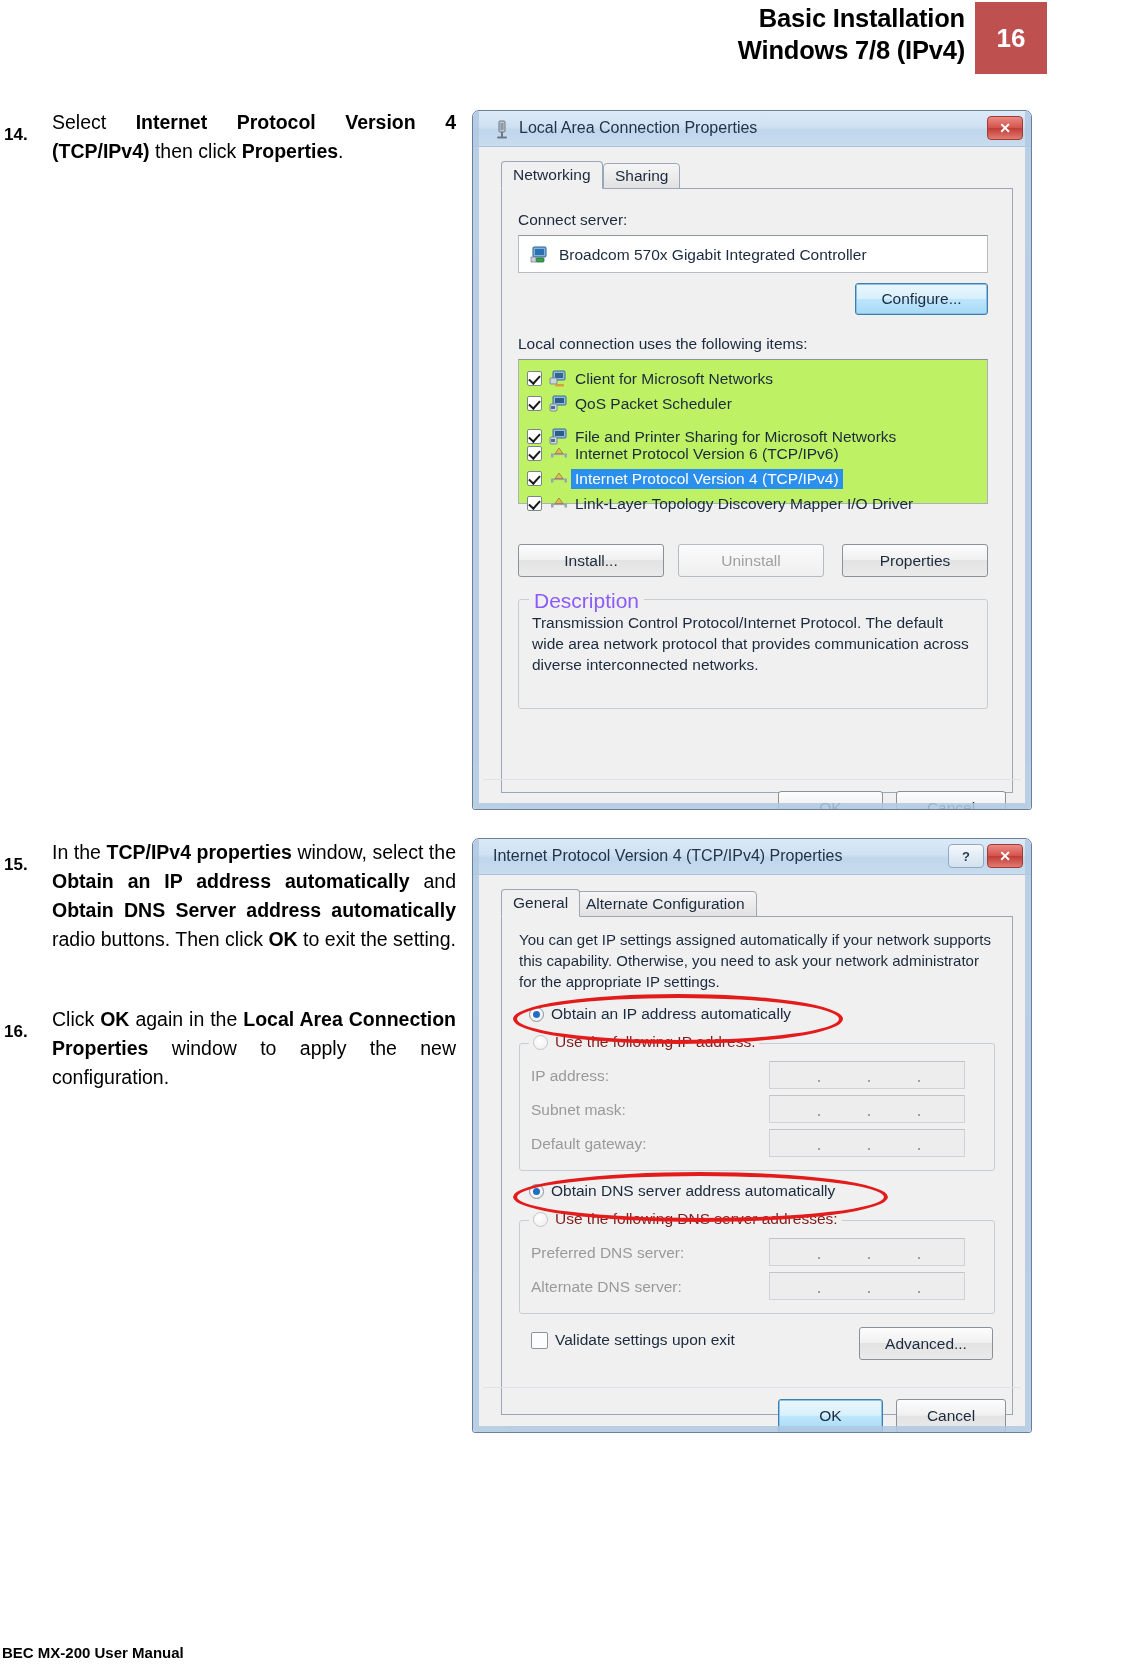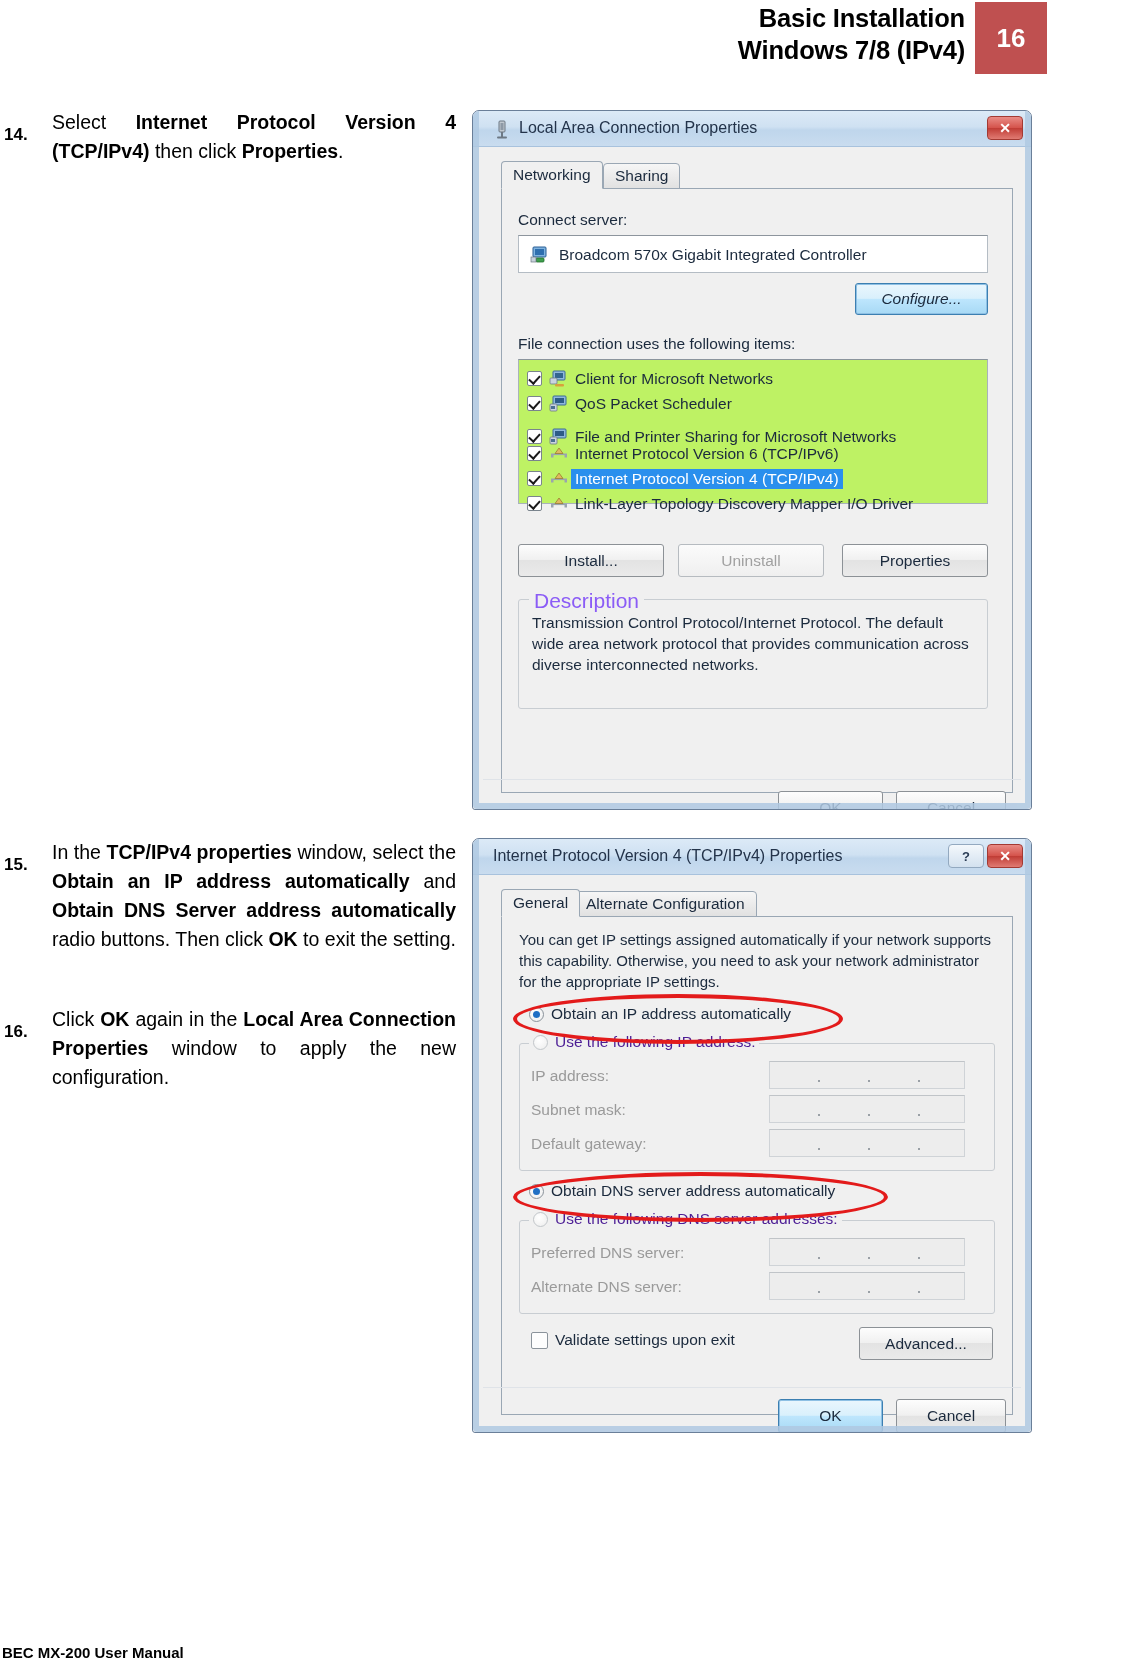"Configure..." div.btn { font-style: italic -> none }
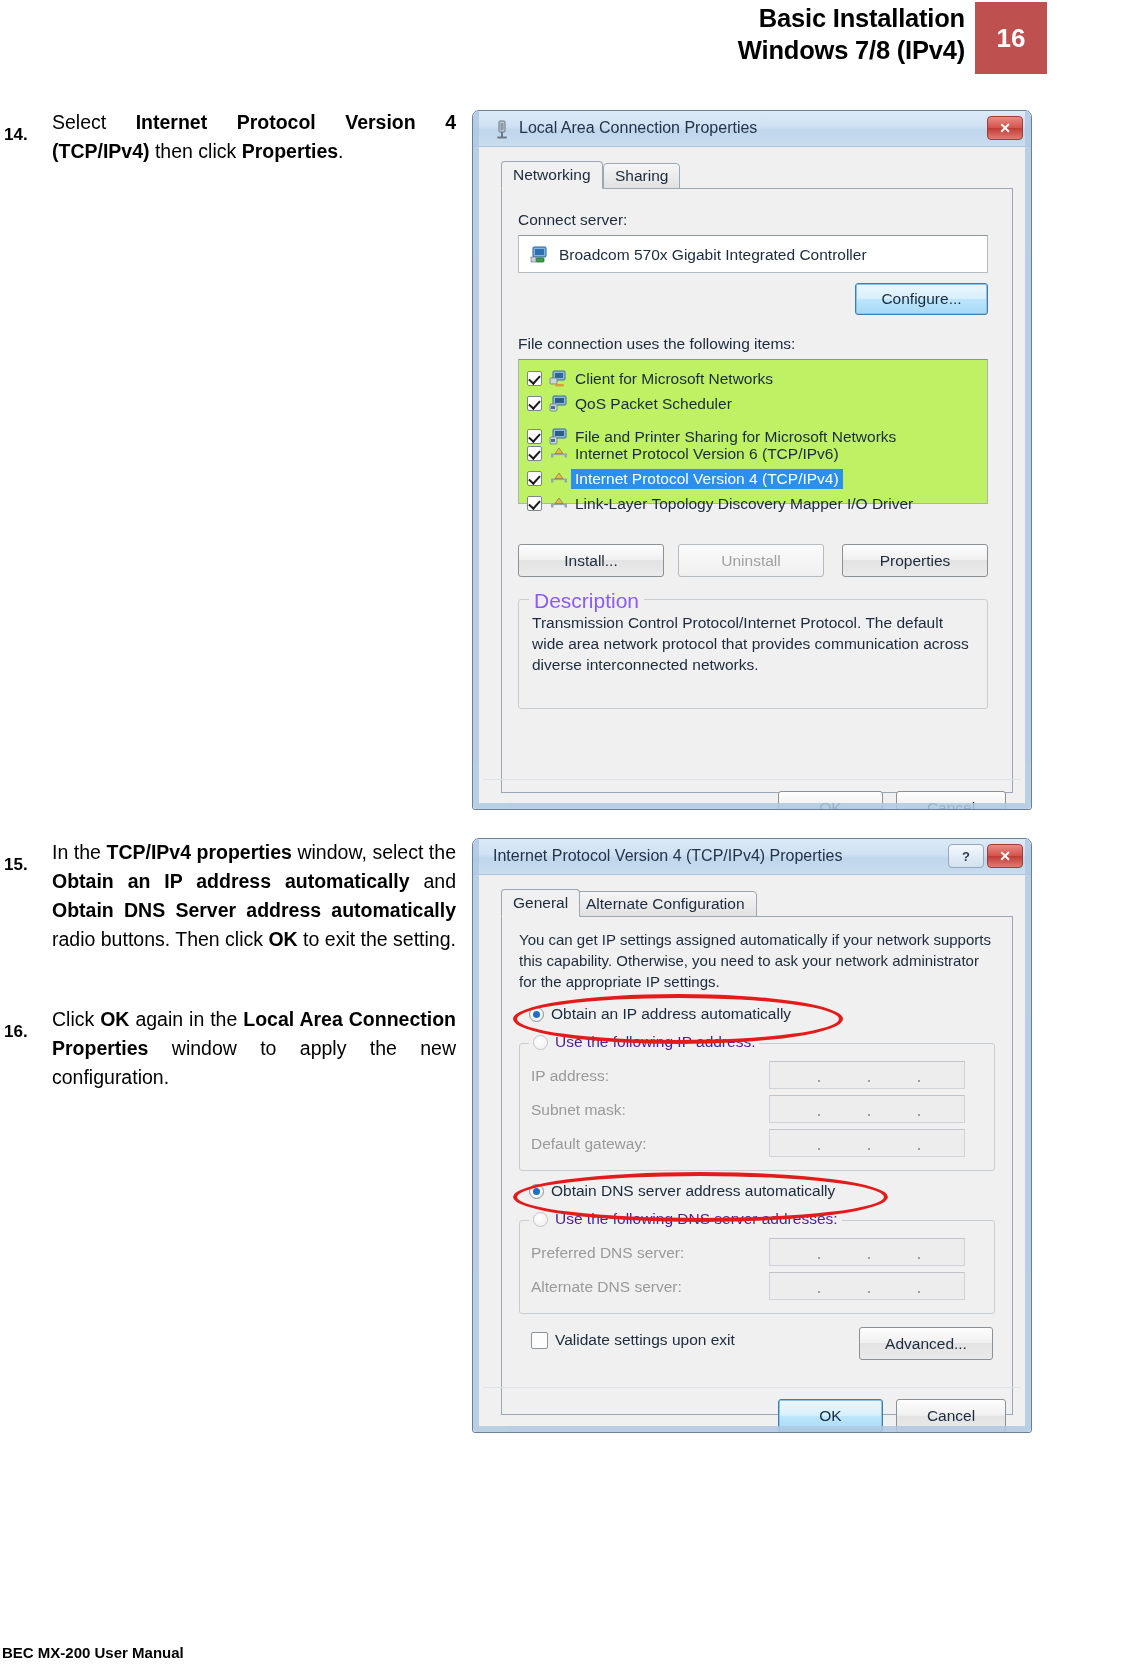"File connection uses the following" div.lbl { text: File -> Local }
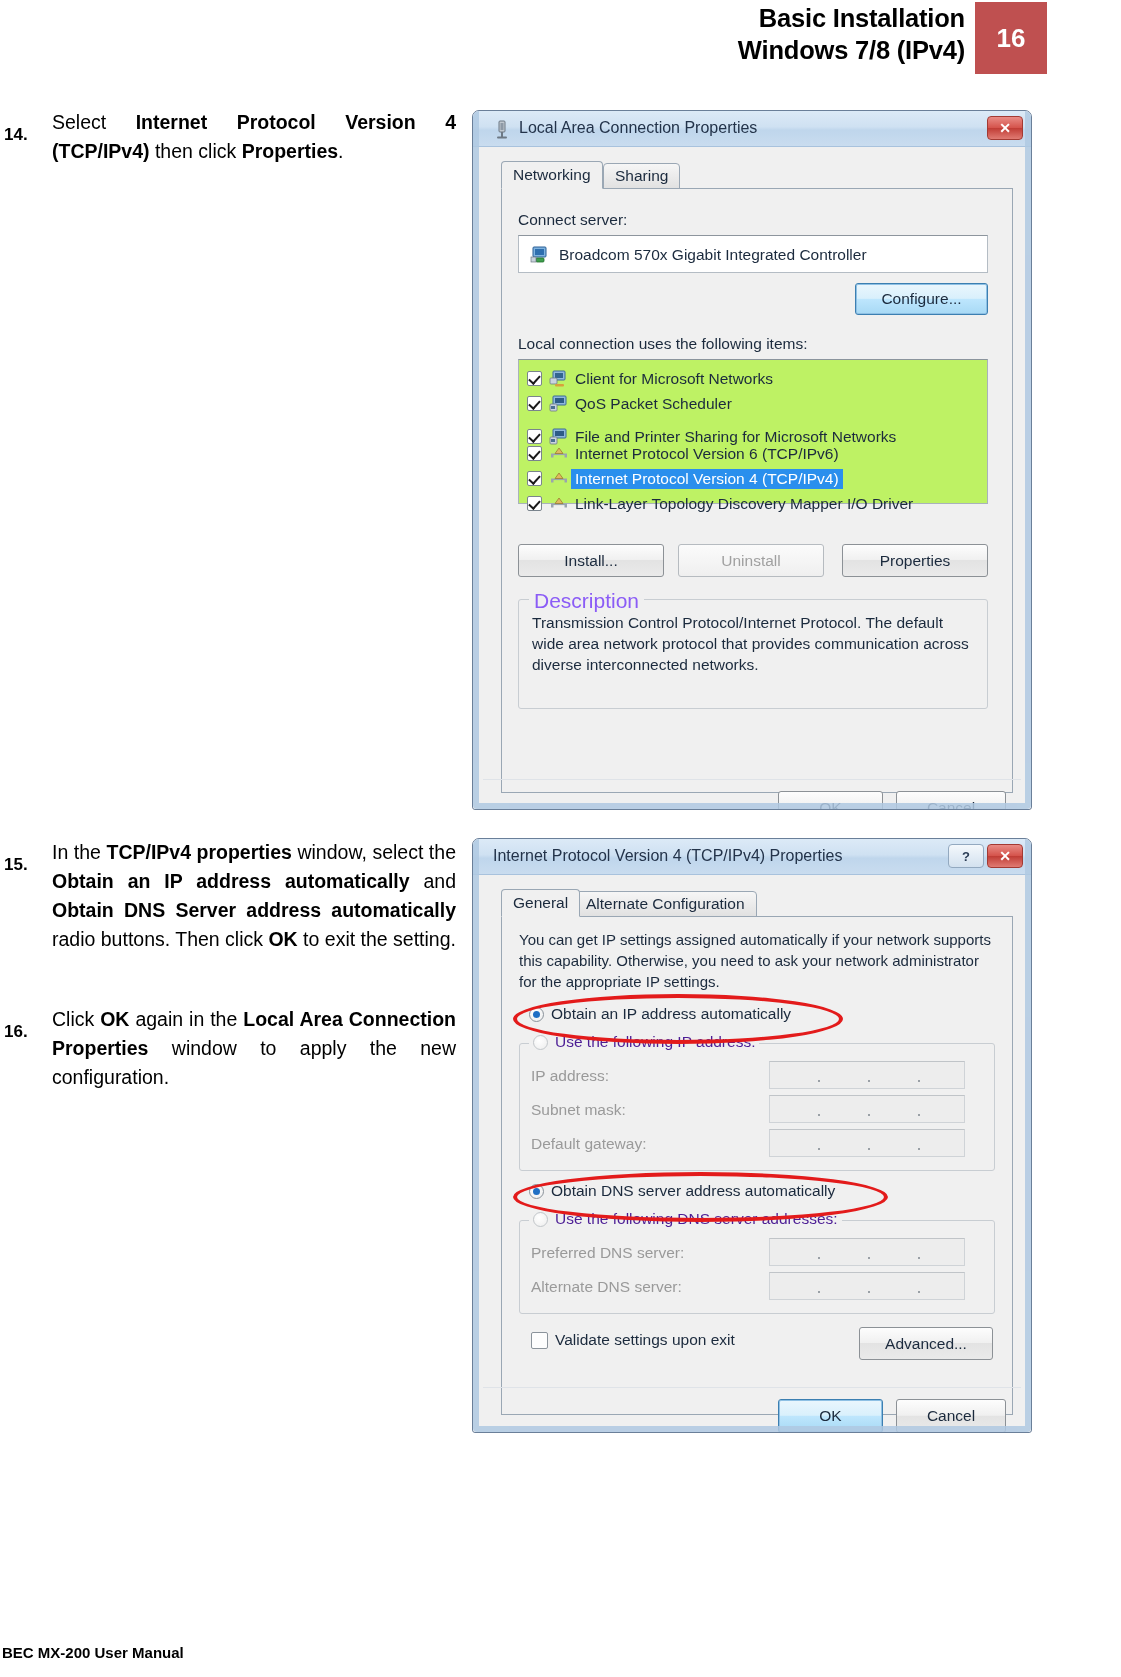"Use the following IP address:" .radio-label.dim { color: #4c1d95 -> #7f1d1d }
